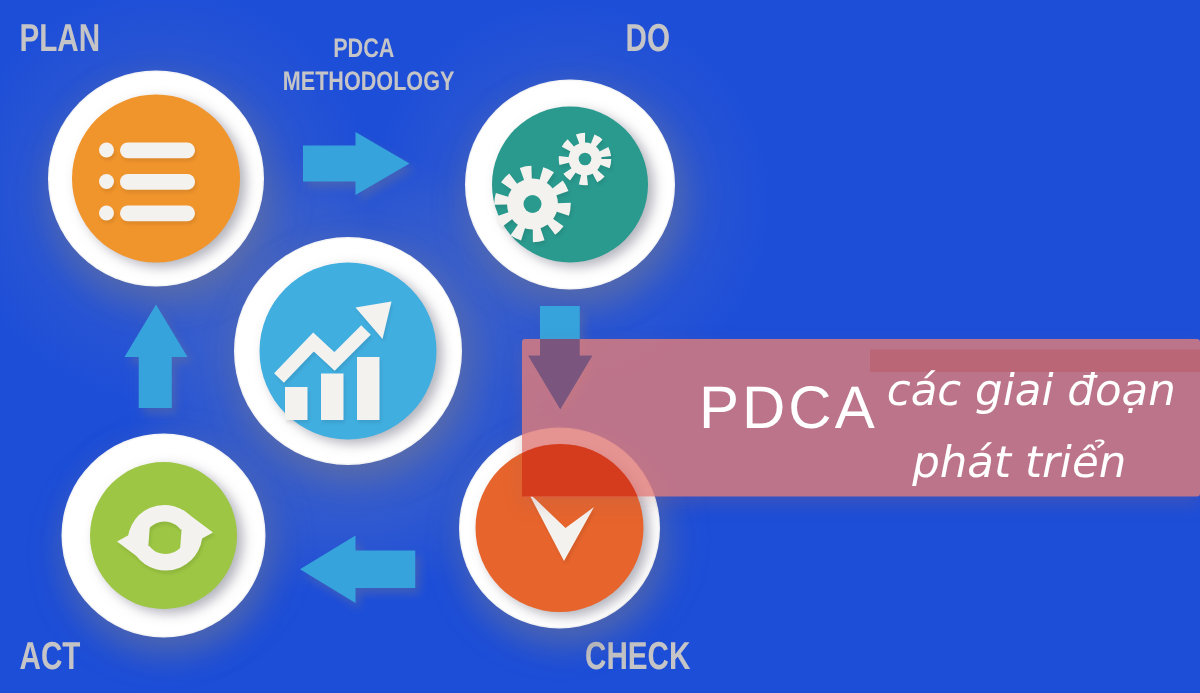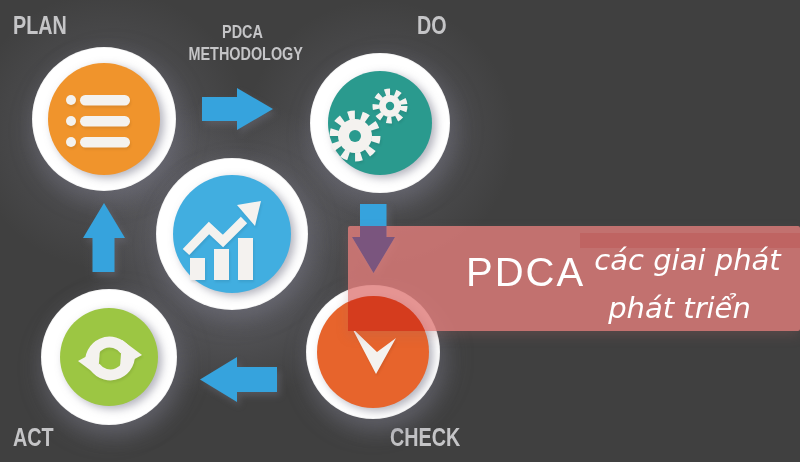"PLAN" #stage { background: #404040 -> #1d4ed8 }
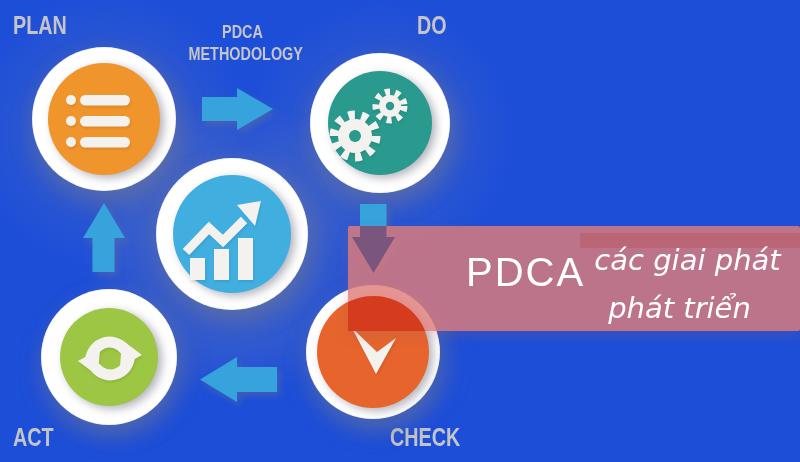"các giai phát" div.banner-caption { text: phát -> đoạn }
